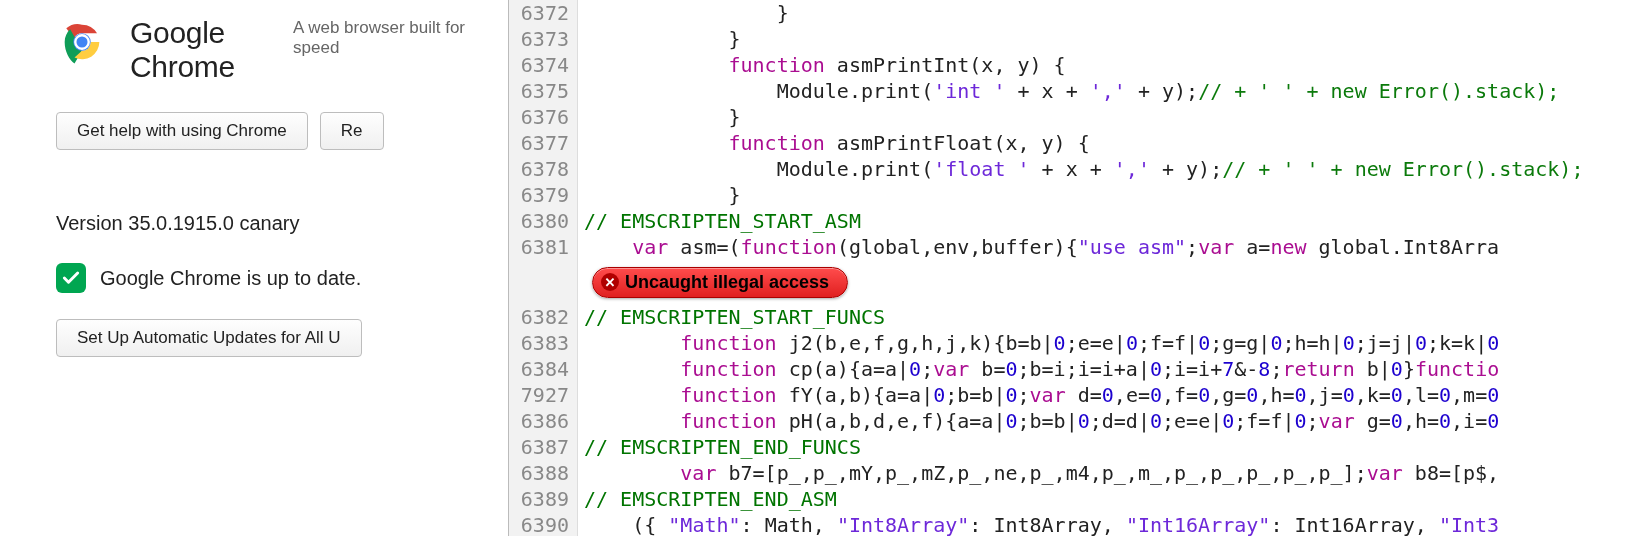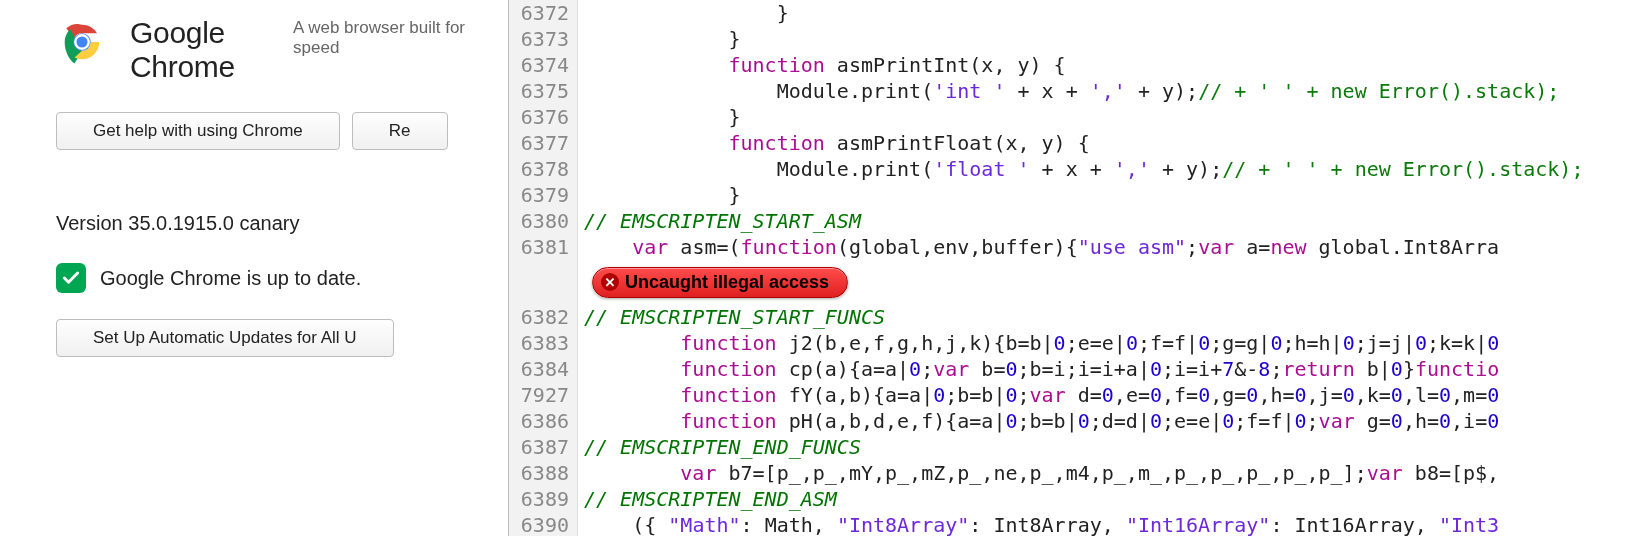"Get help with using Chrome" .chrome-btn { padding: 8px 36px -> 8px 20px }
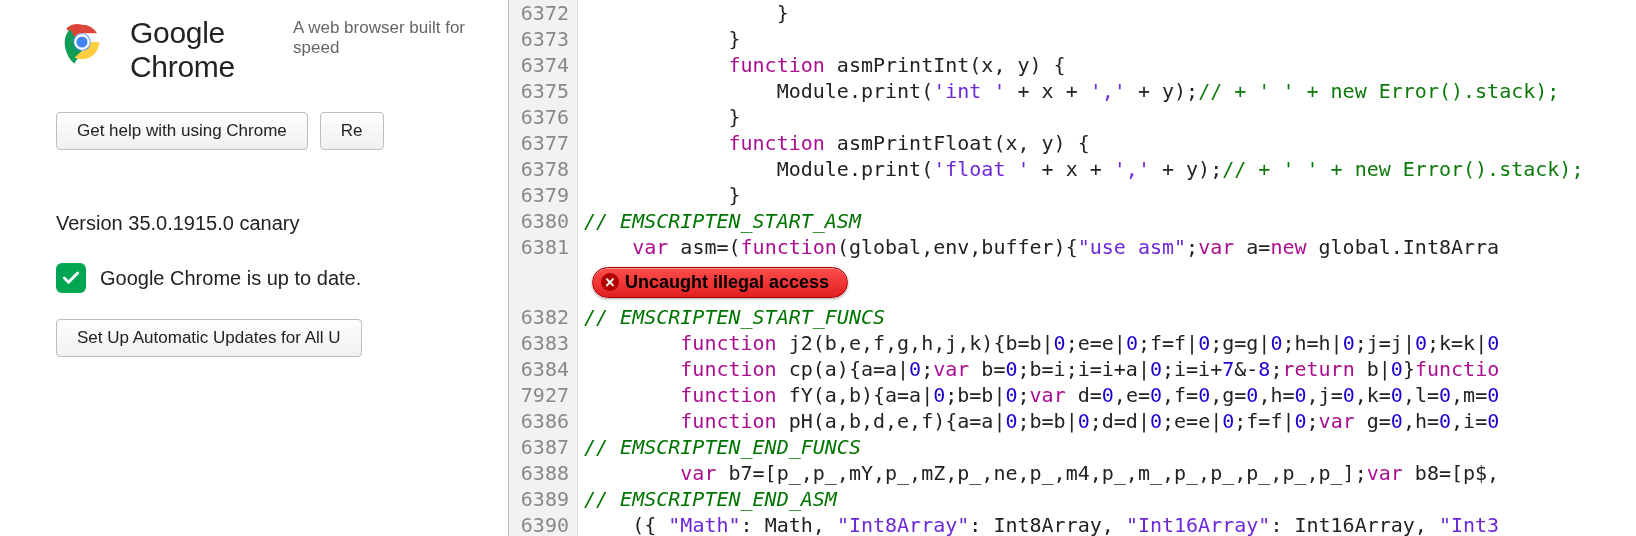"// EMSCRIPTEN_START_ASM" .cmt { font-style: italic -> none }
